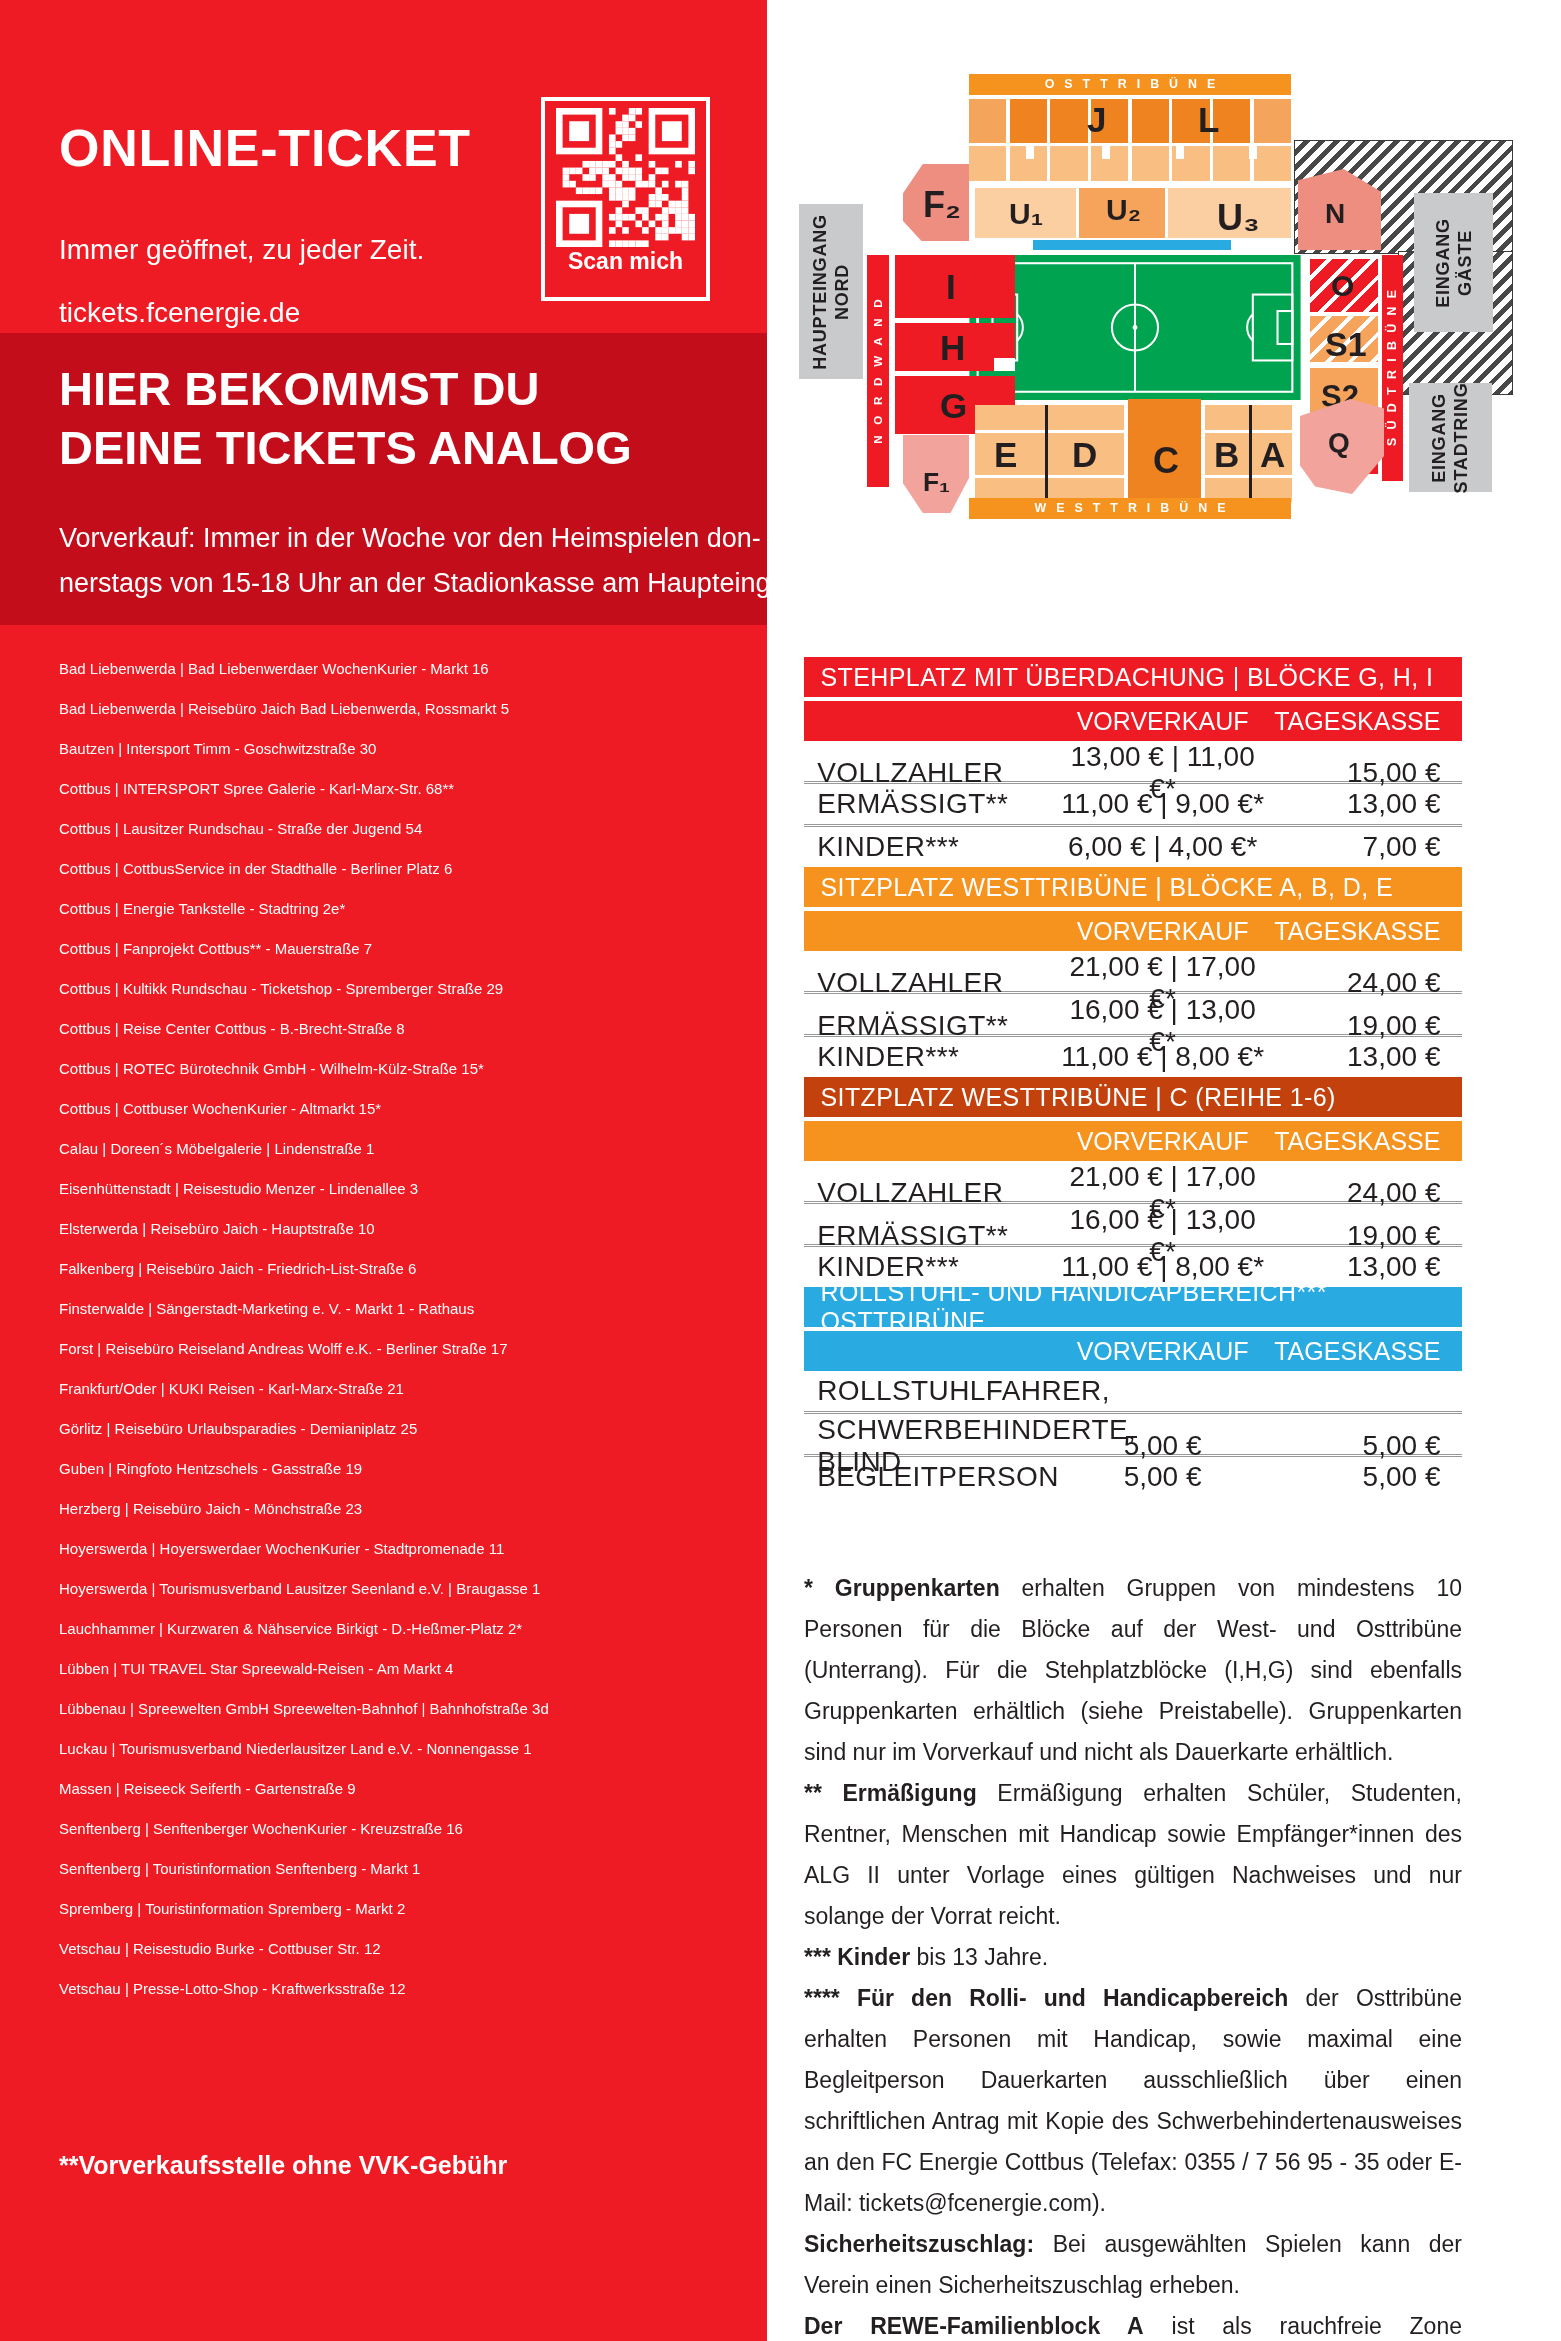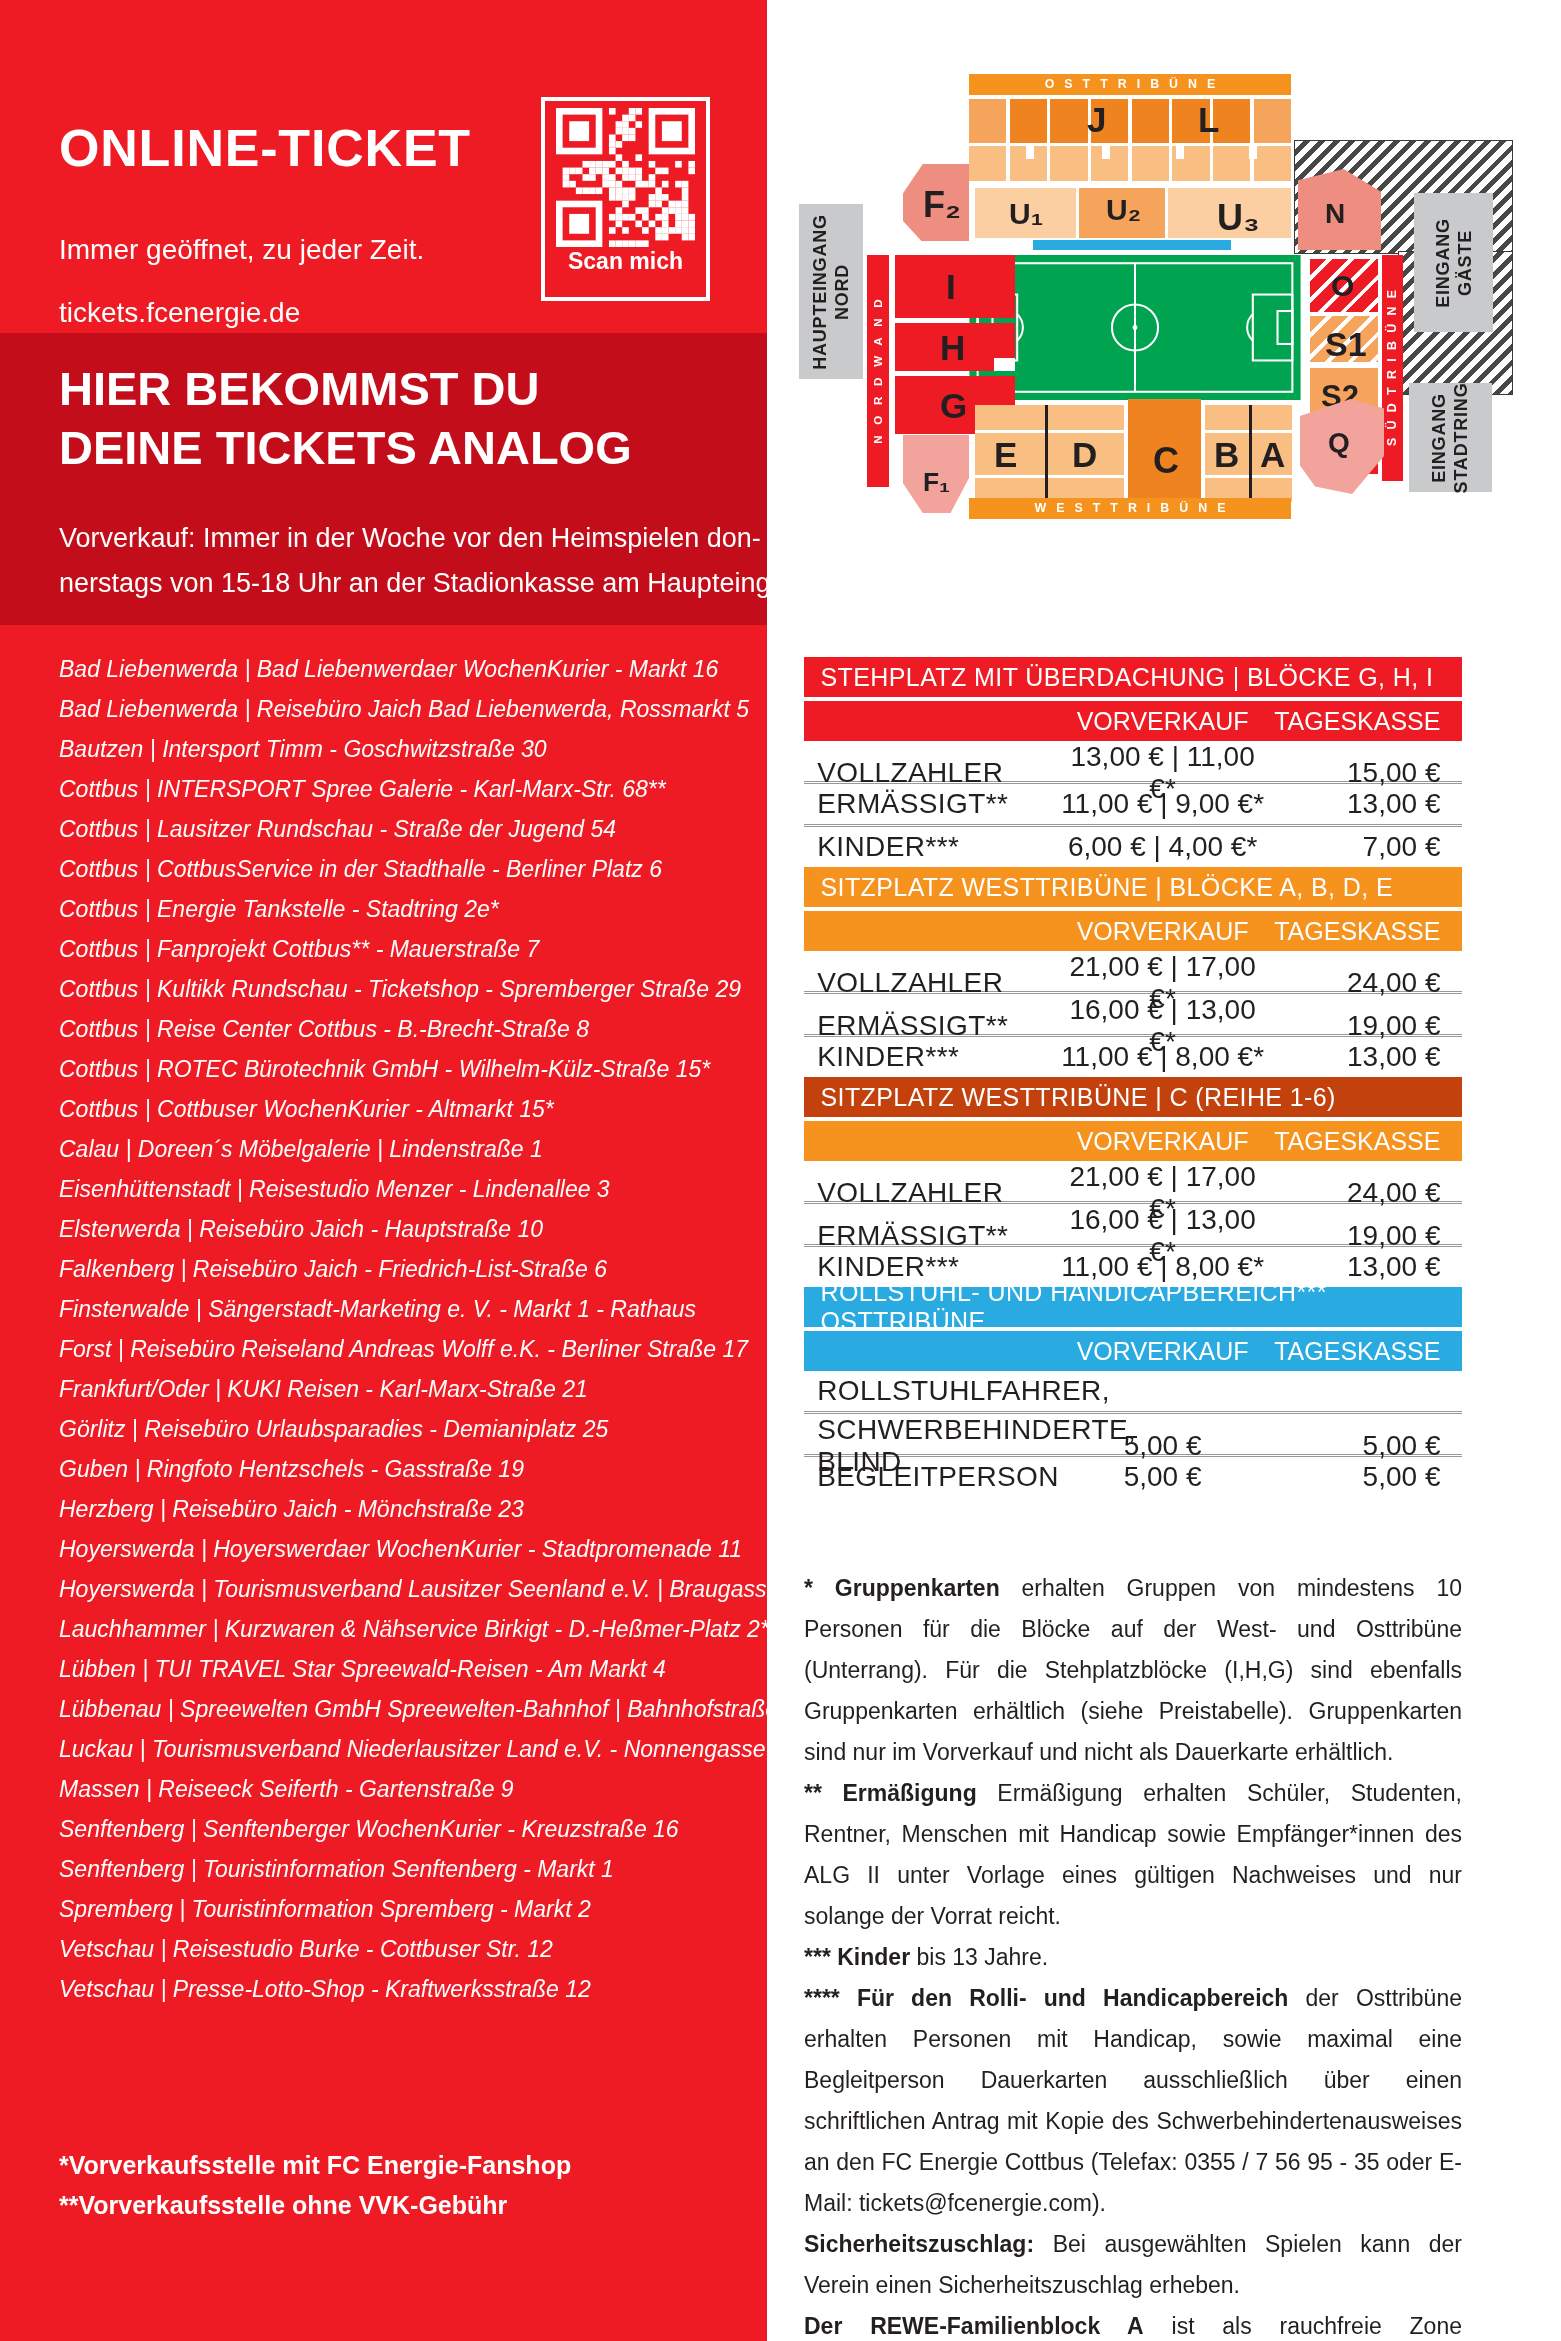"Bad Liebenwerda | Bad Liebenwerdaer" .outlets li { font-size: 23px -> 15px; font-style: italic -> none }
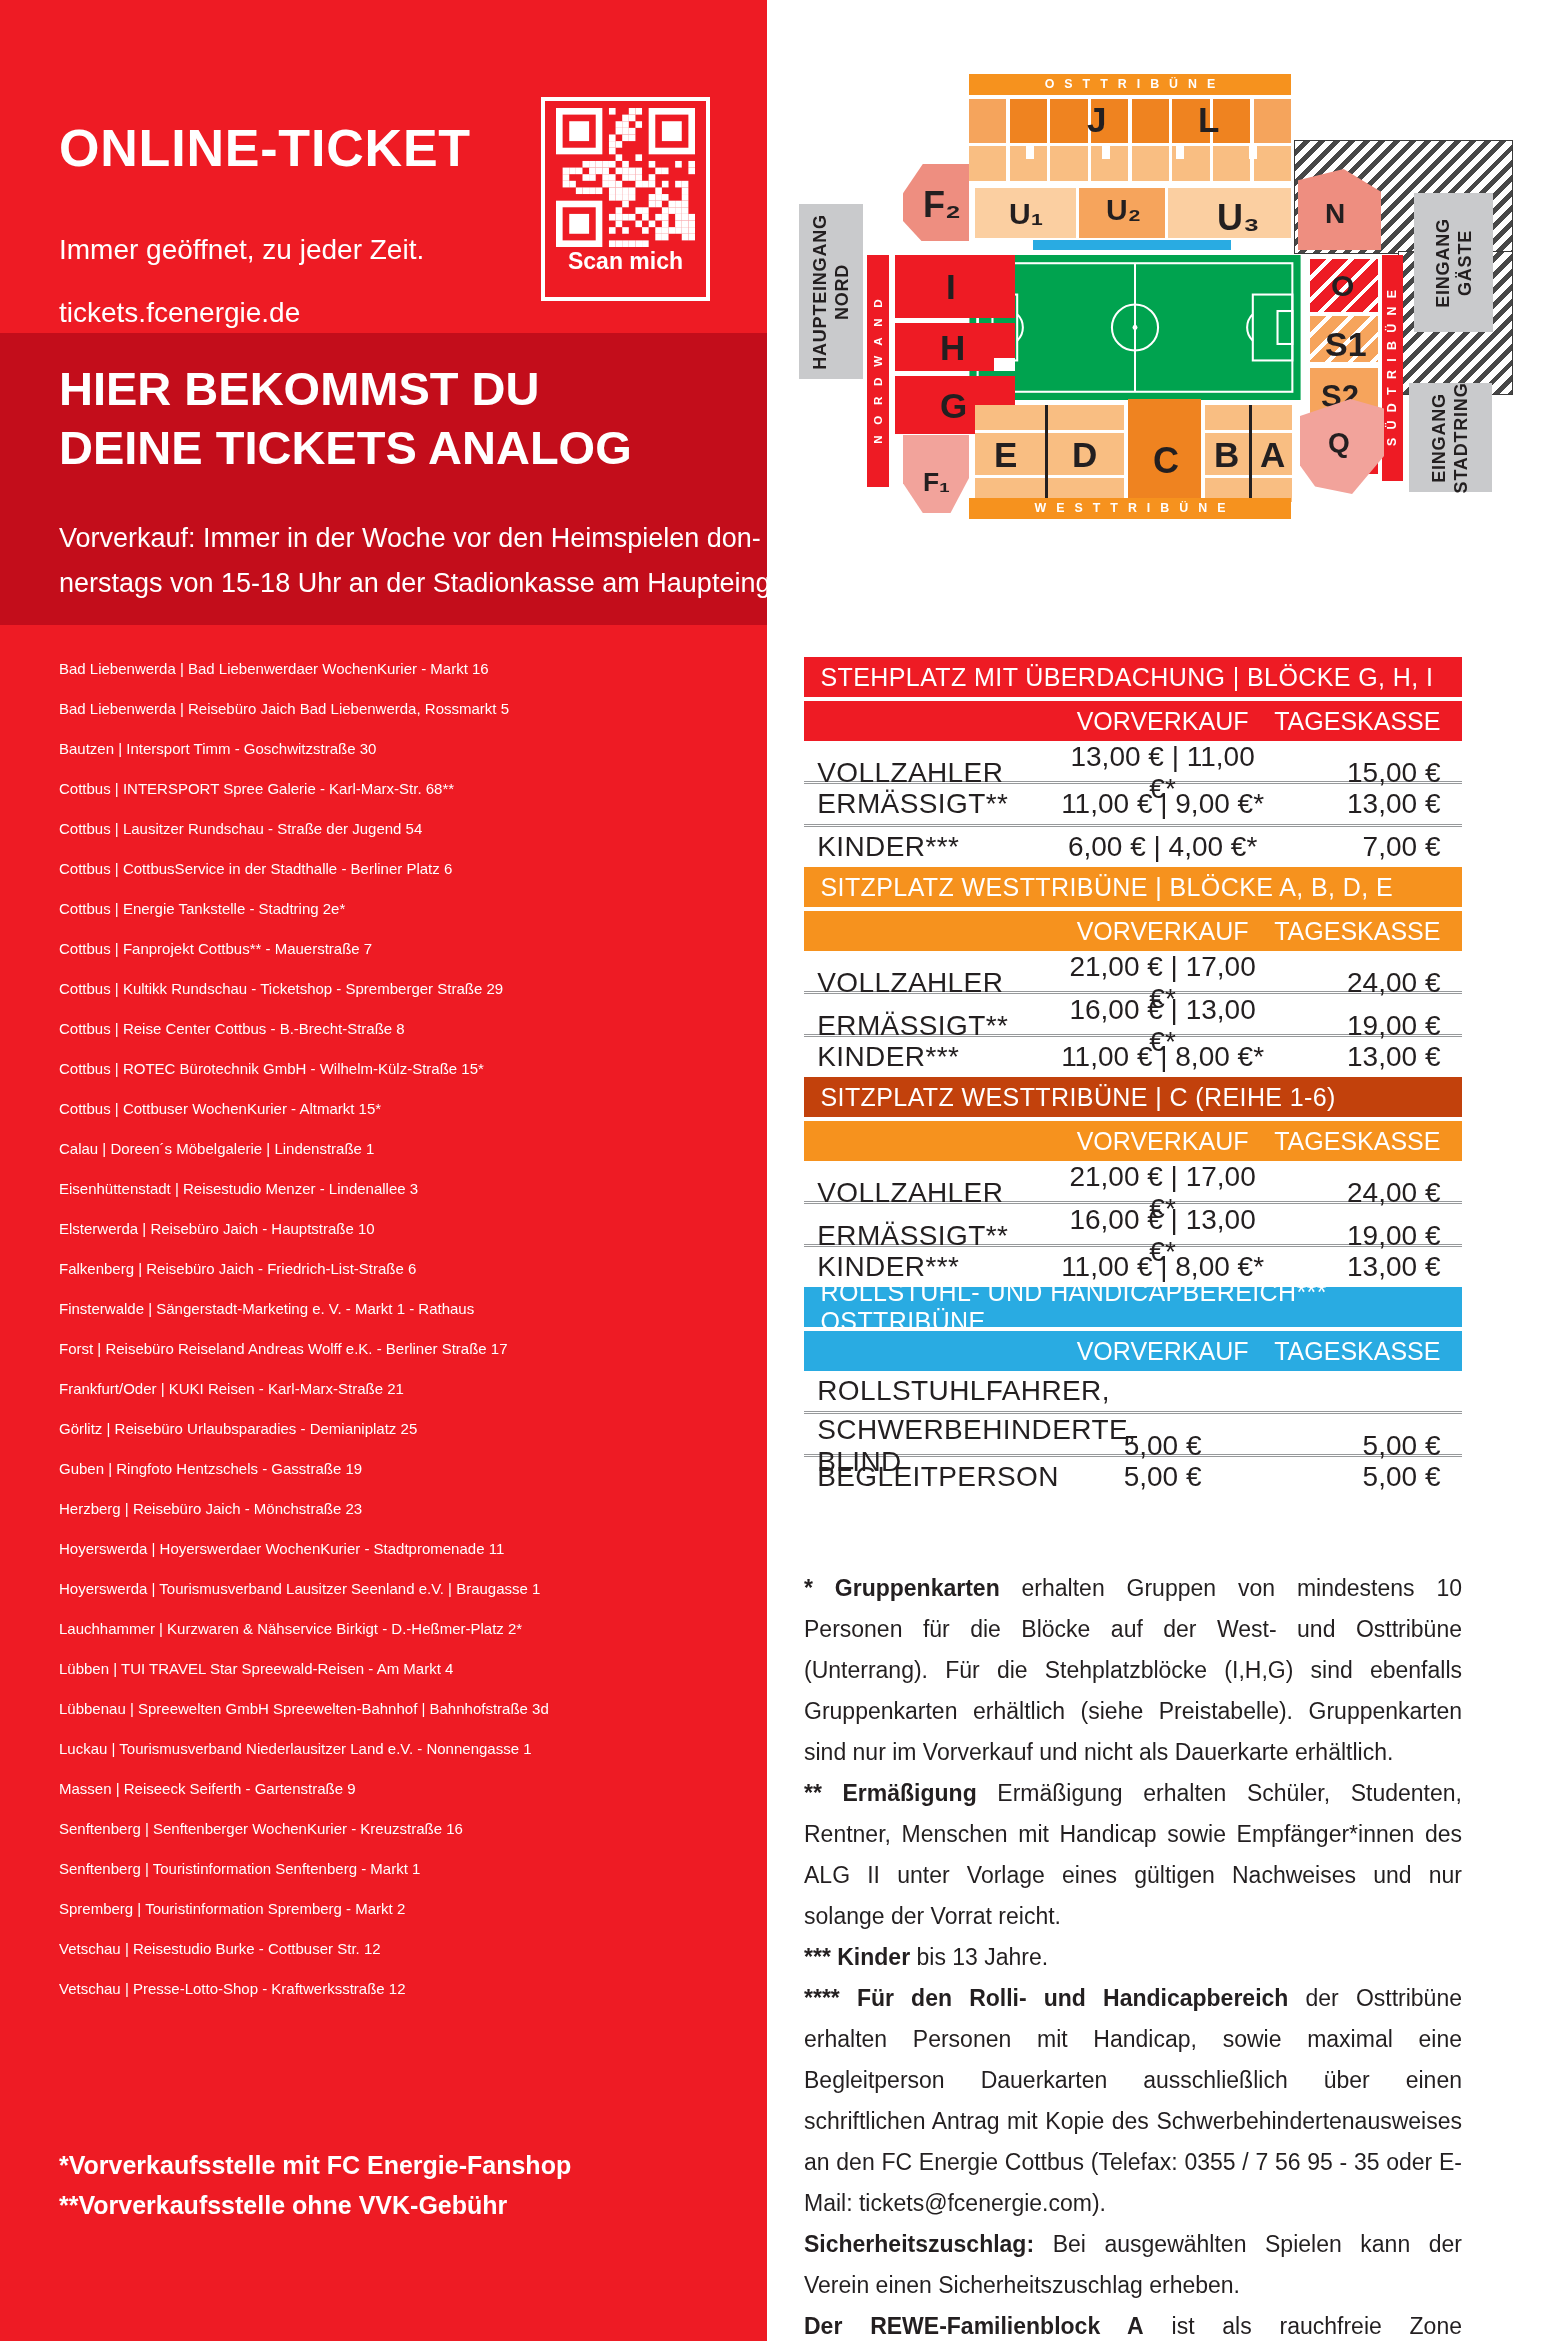"*Vorverkaufsstelle mit FC" div { html: <div>*Vorverkaufsstelle mit FC Energie-Fanshop</div> -> none }
